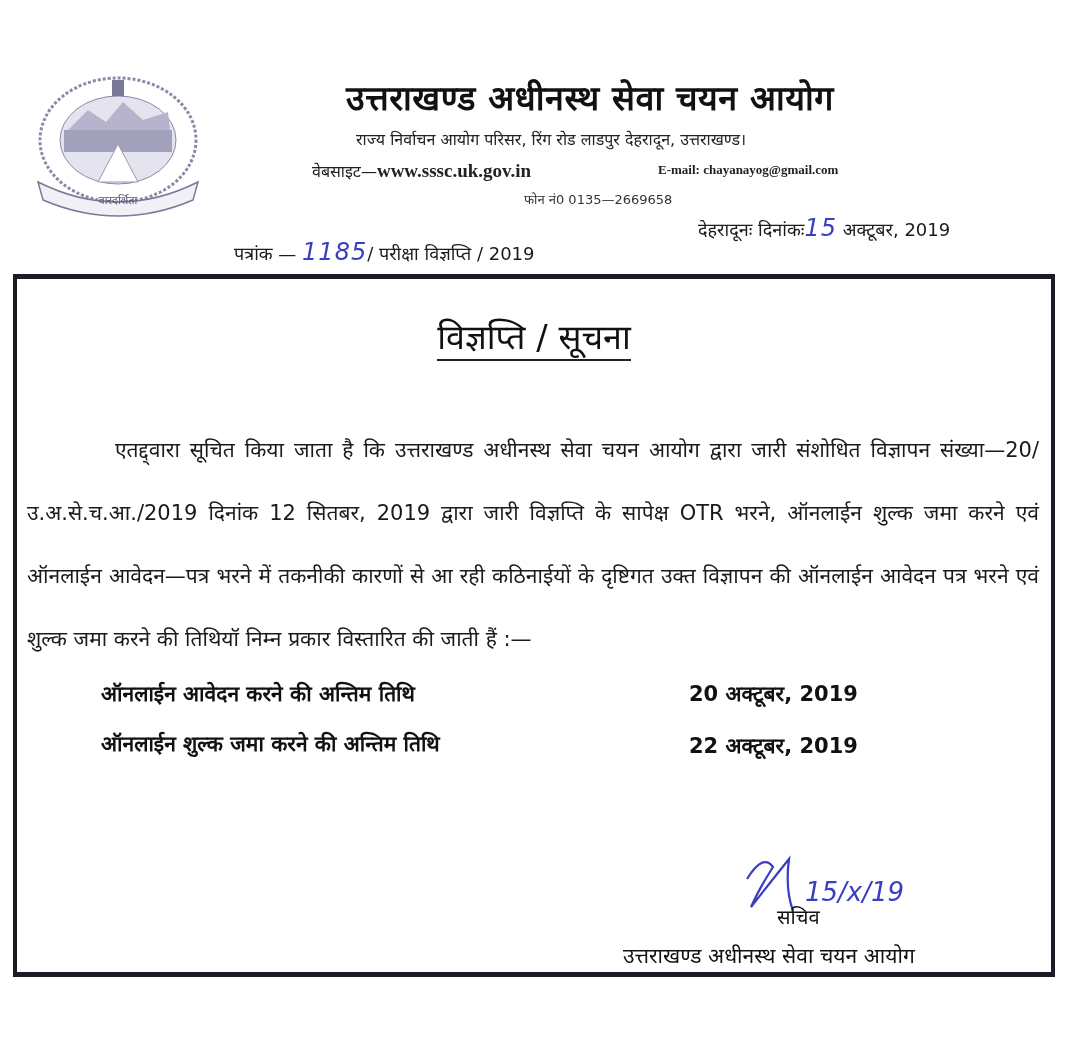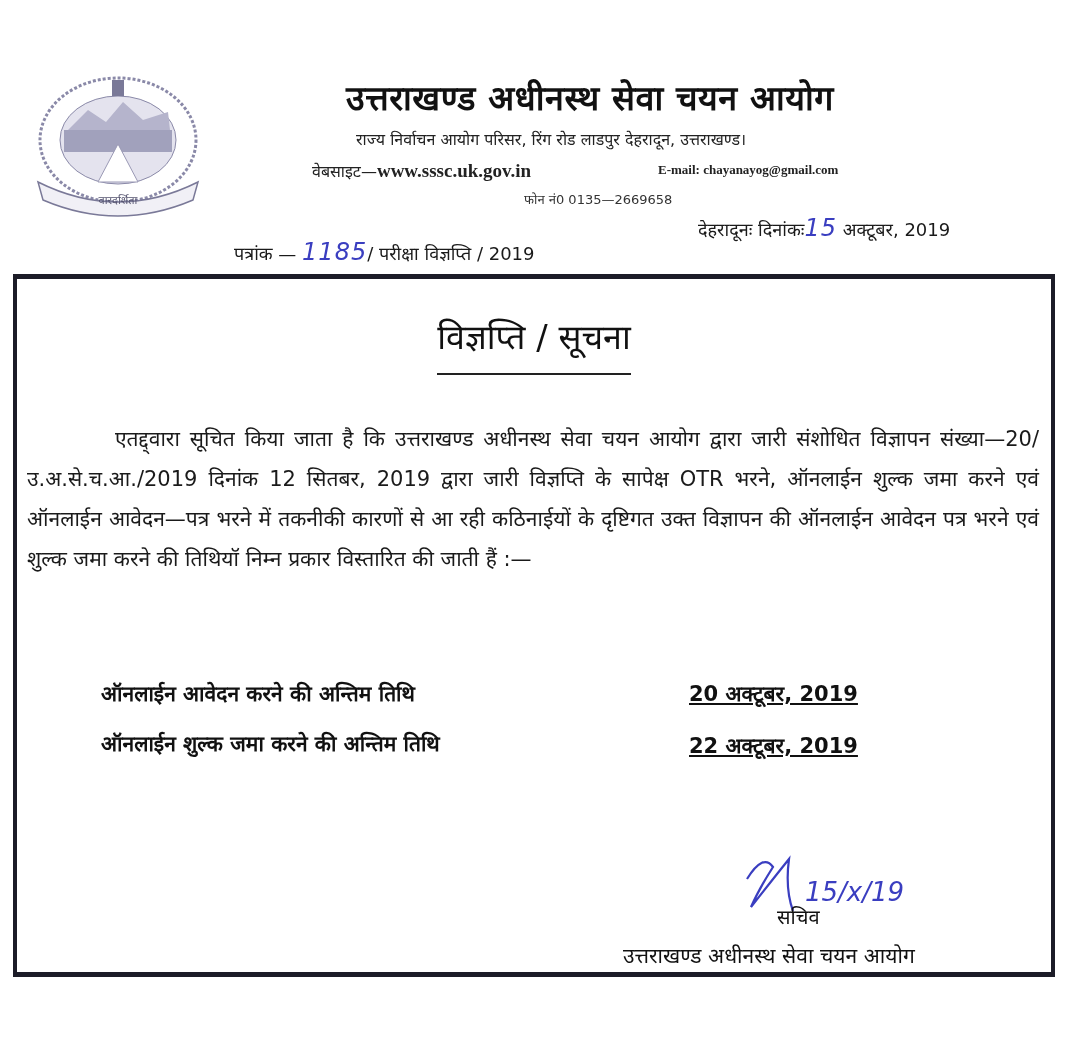"विज्ञप्ति / सूचना" .notice-title span { padding-bottom: 16px -> 2px }
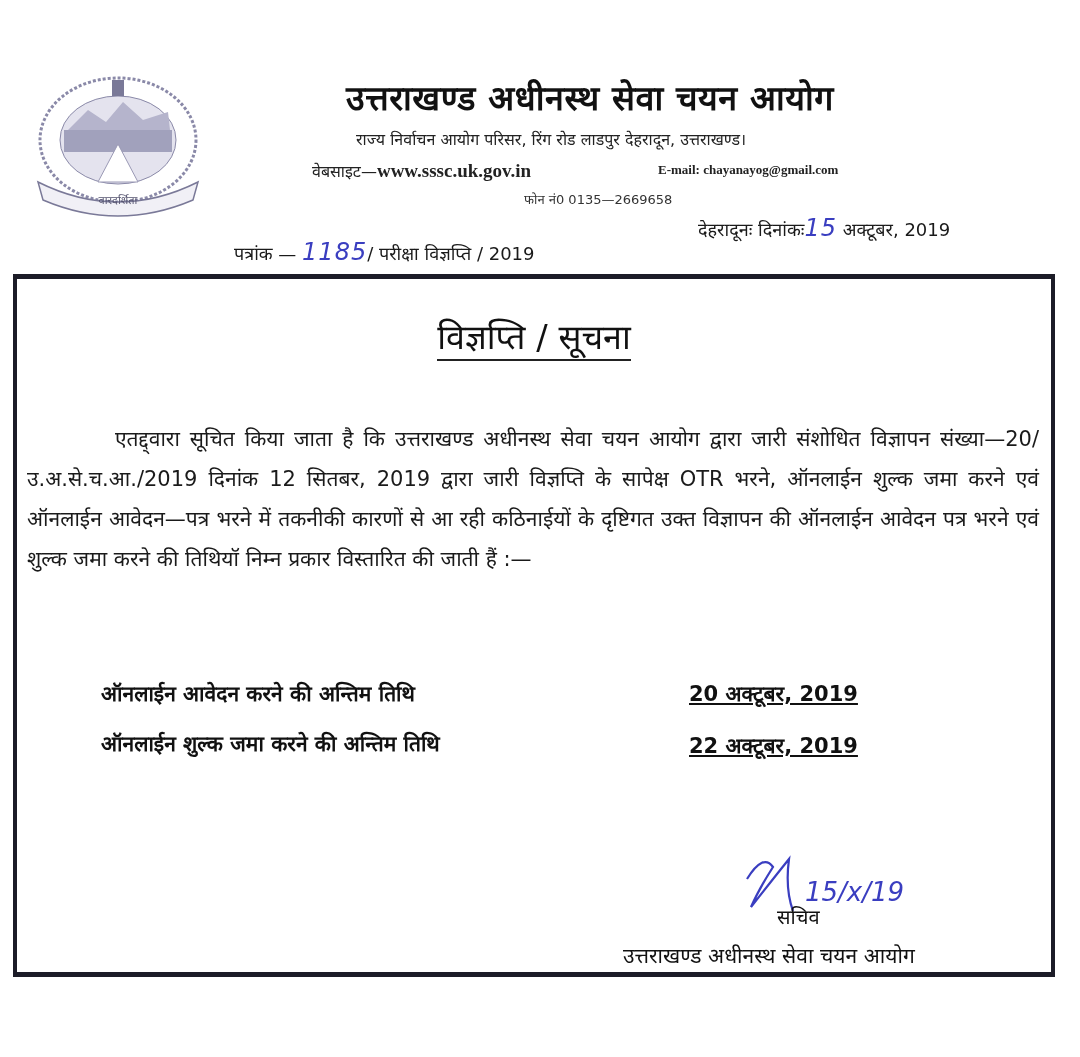"एतद्द्वारा सूचित किया जाता है" .para { line-height: 40px -> 63px }
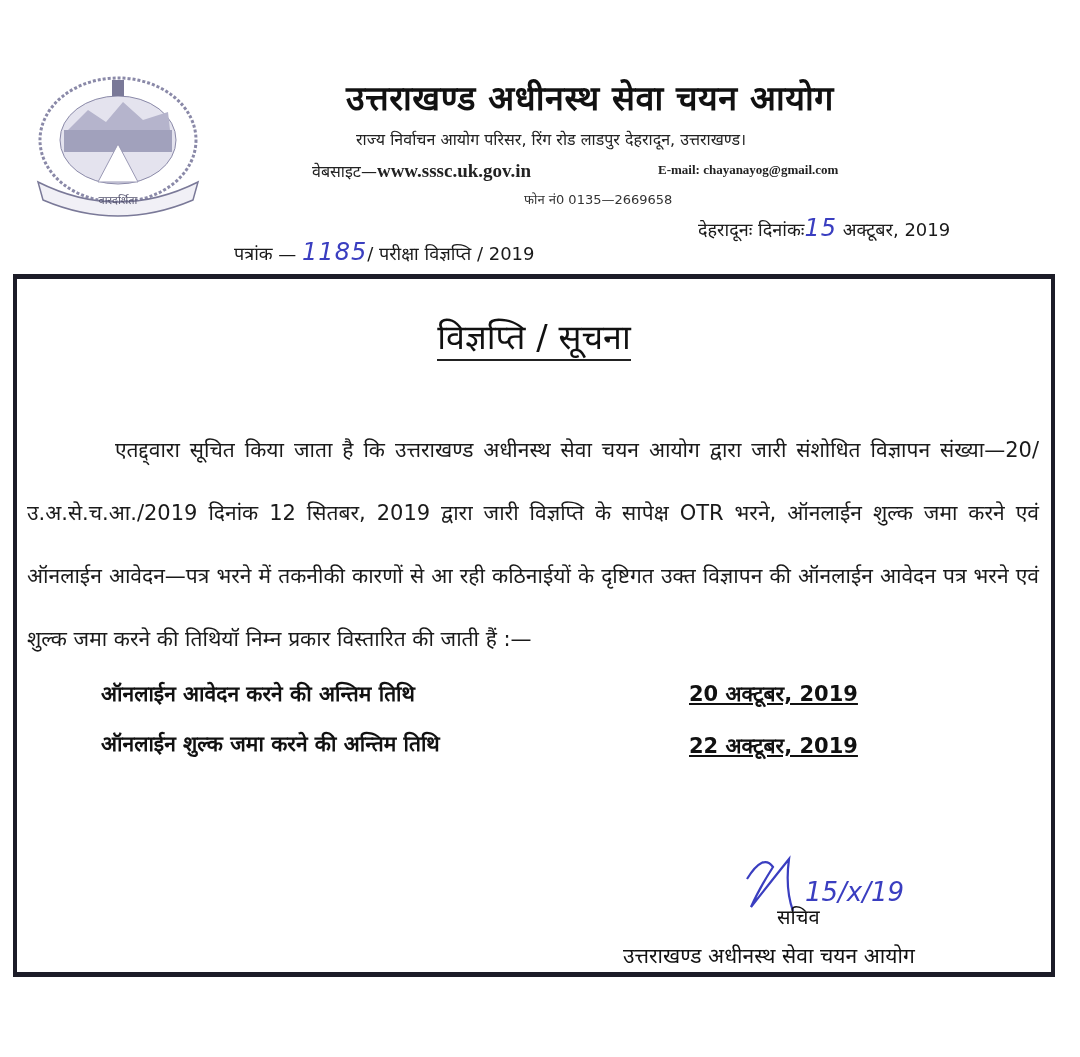"20 अक्टूबर, 2019" .deadline-val { text-decoration: underline -> none }
